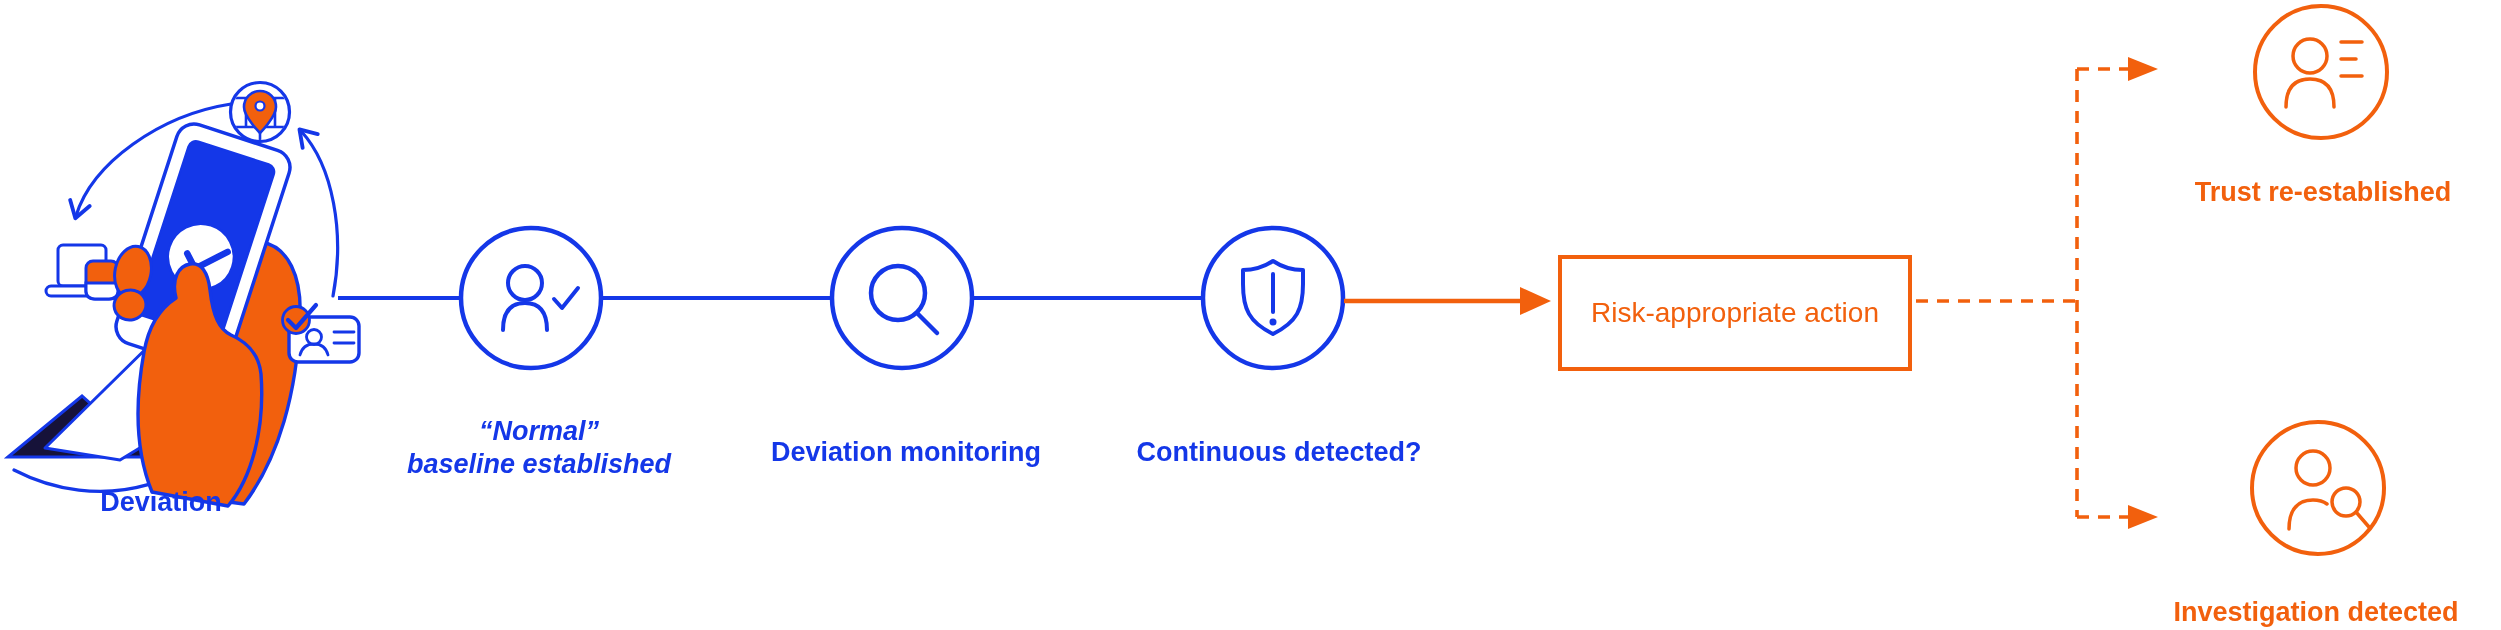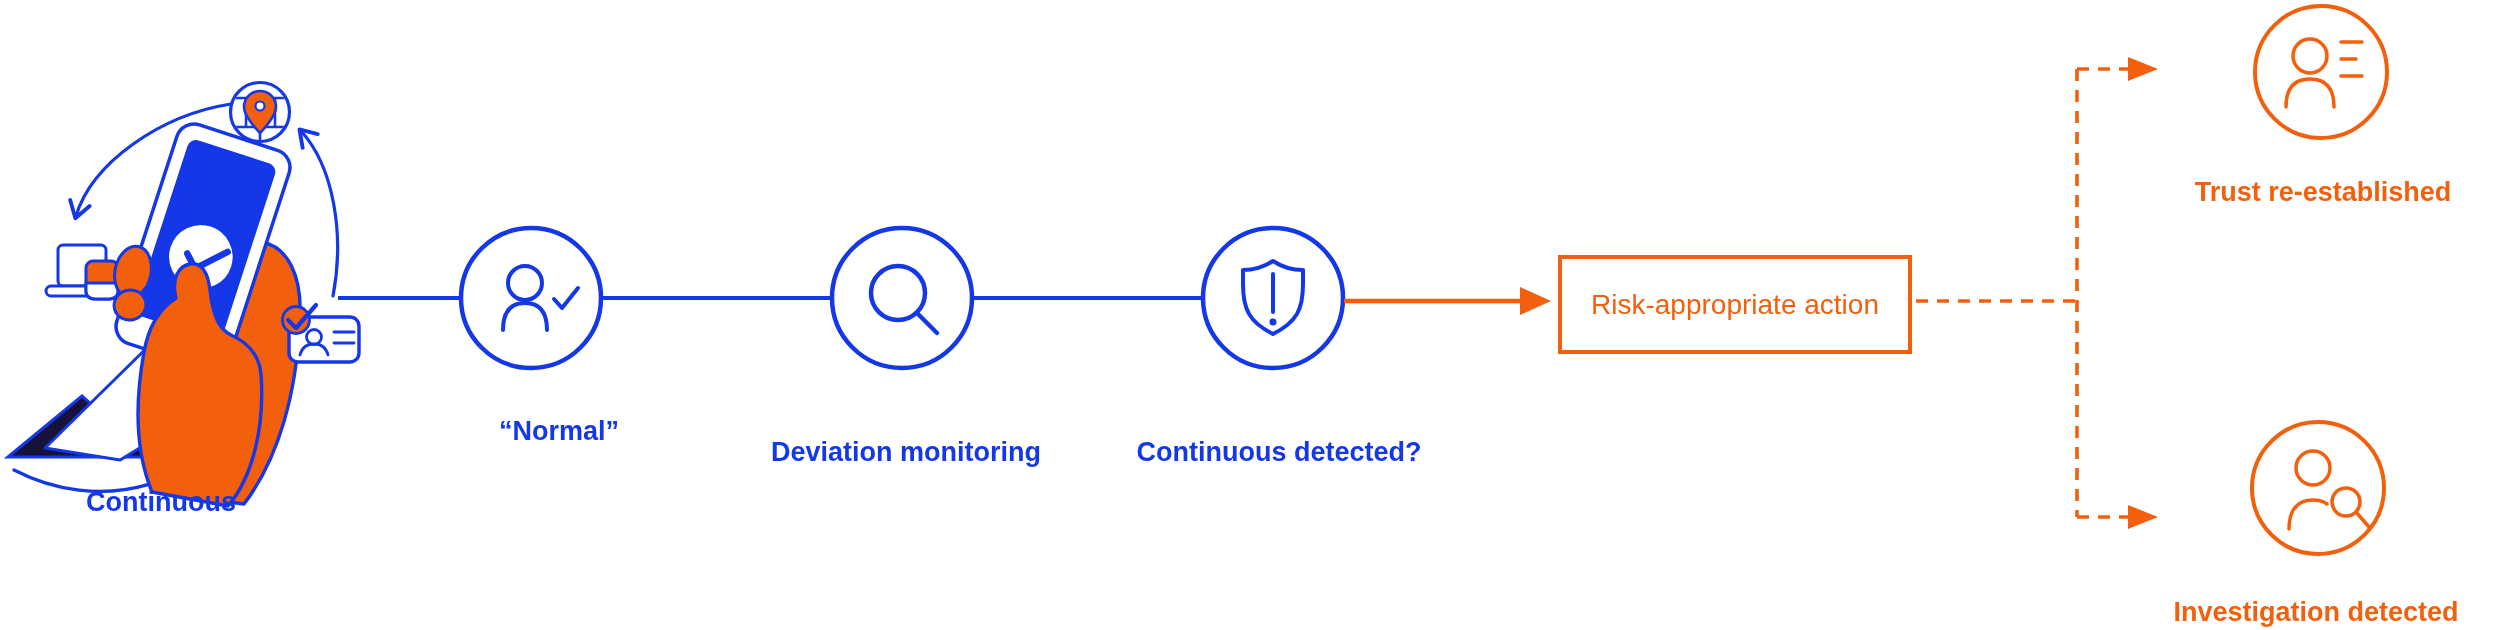"Risk-appropriate action" .action-box { height: 99px -> 116px }
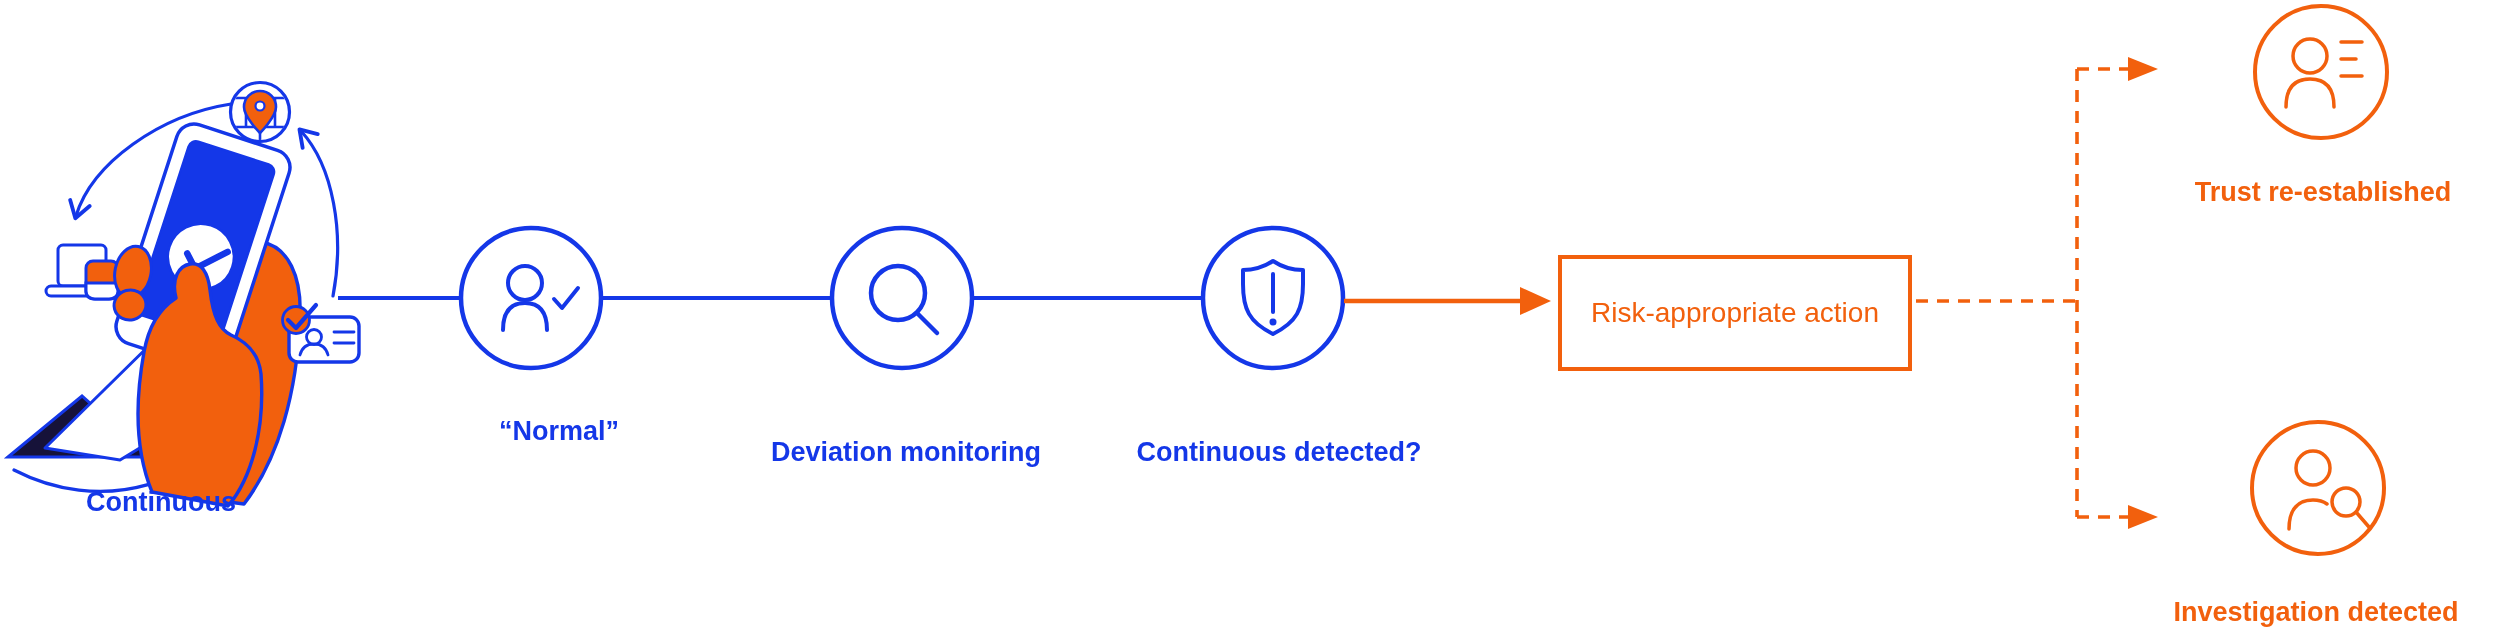"“Normal”" div.lbl { font-style: none -> italic; left: 559px -> 539px }
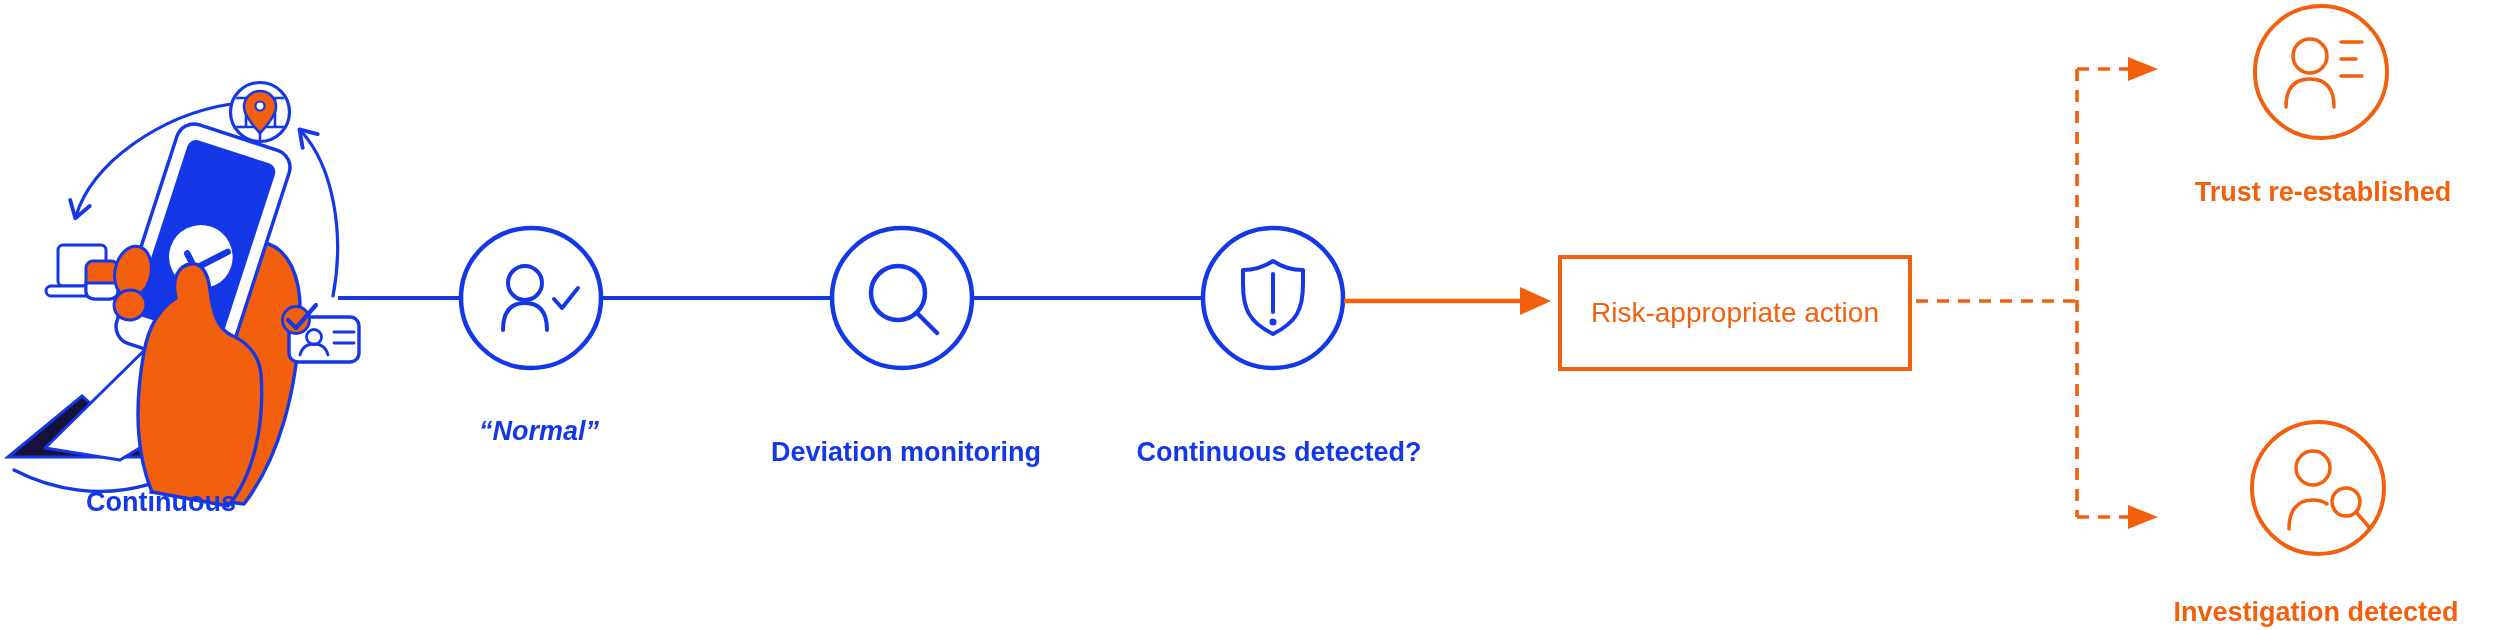"baseline established" div { html: none -> <div>baseline established</div> }
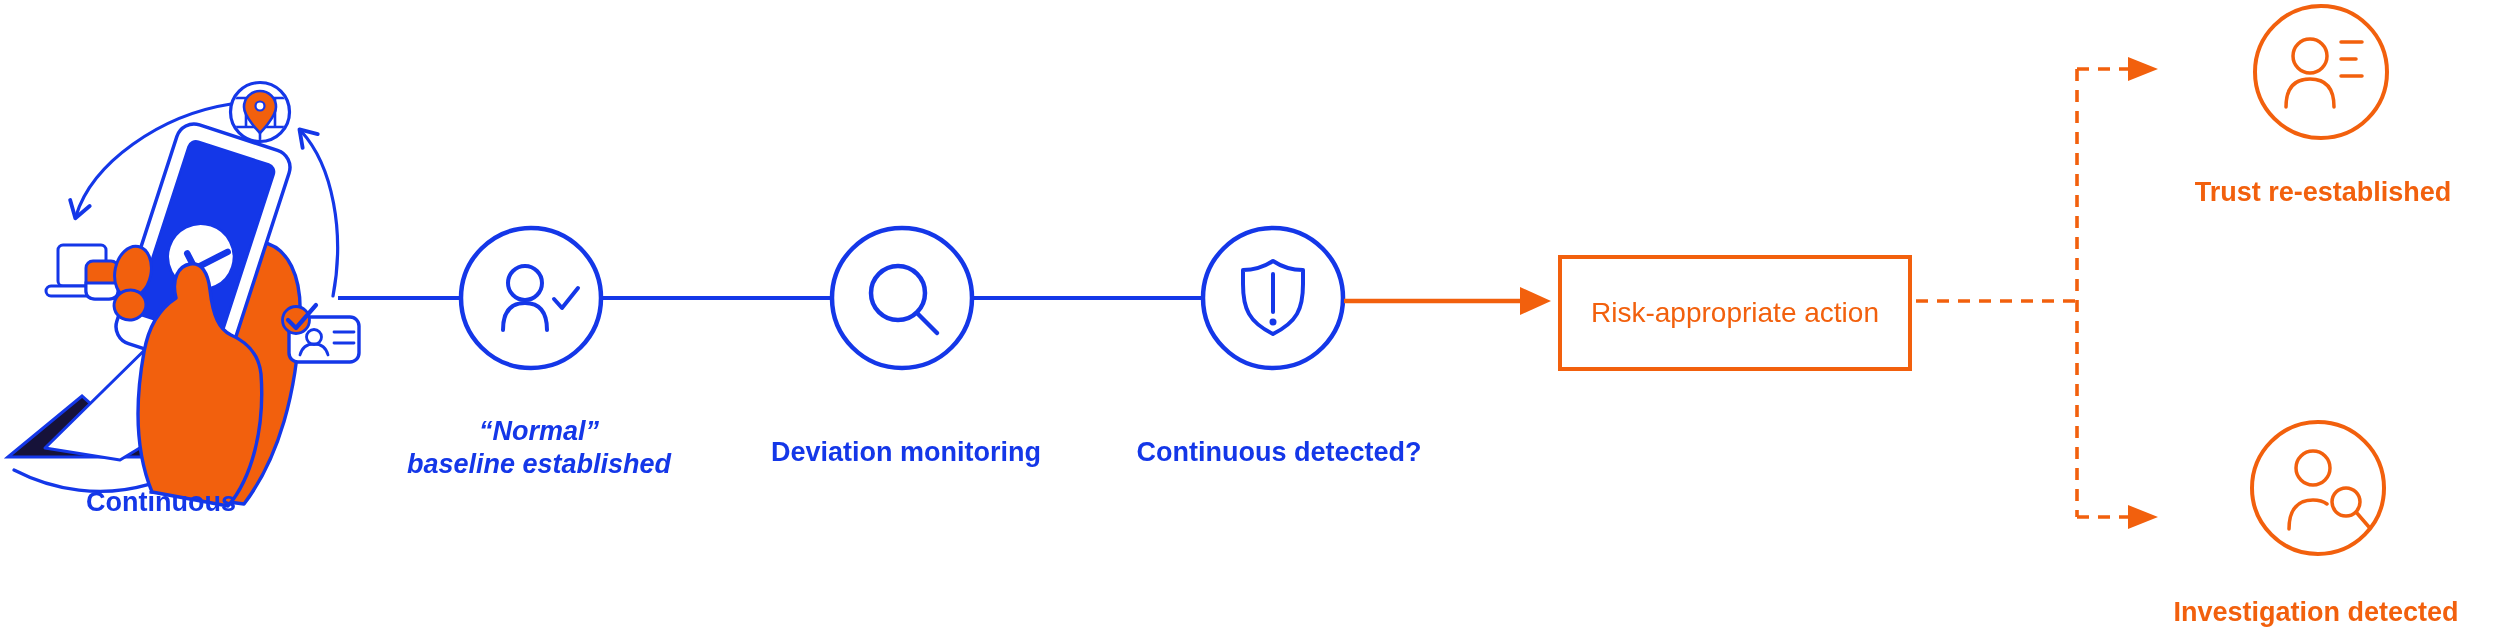"Continuous" div.lbl { text: Continuous -> Deviation }
